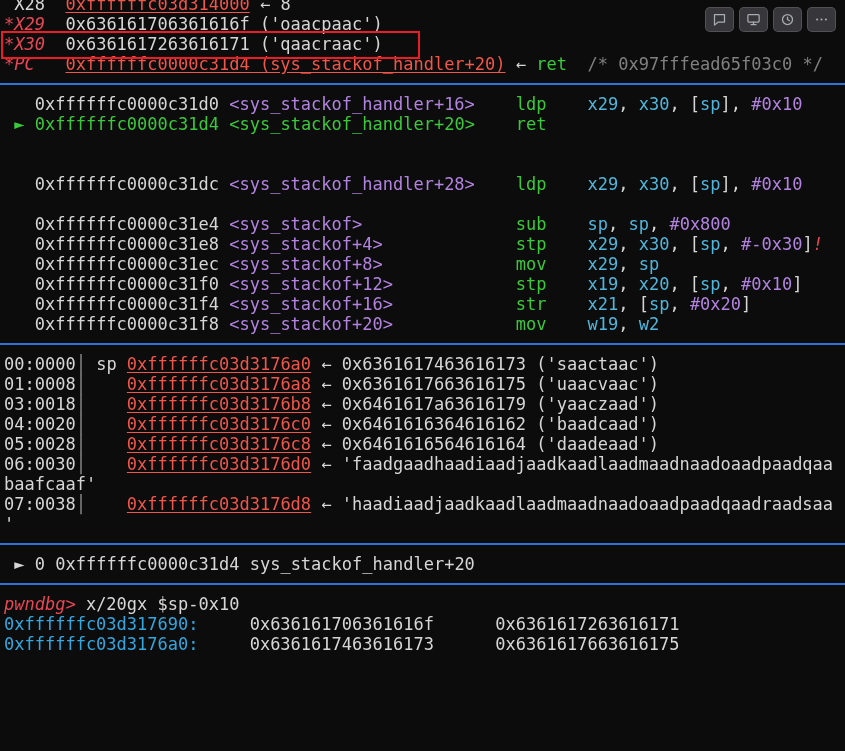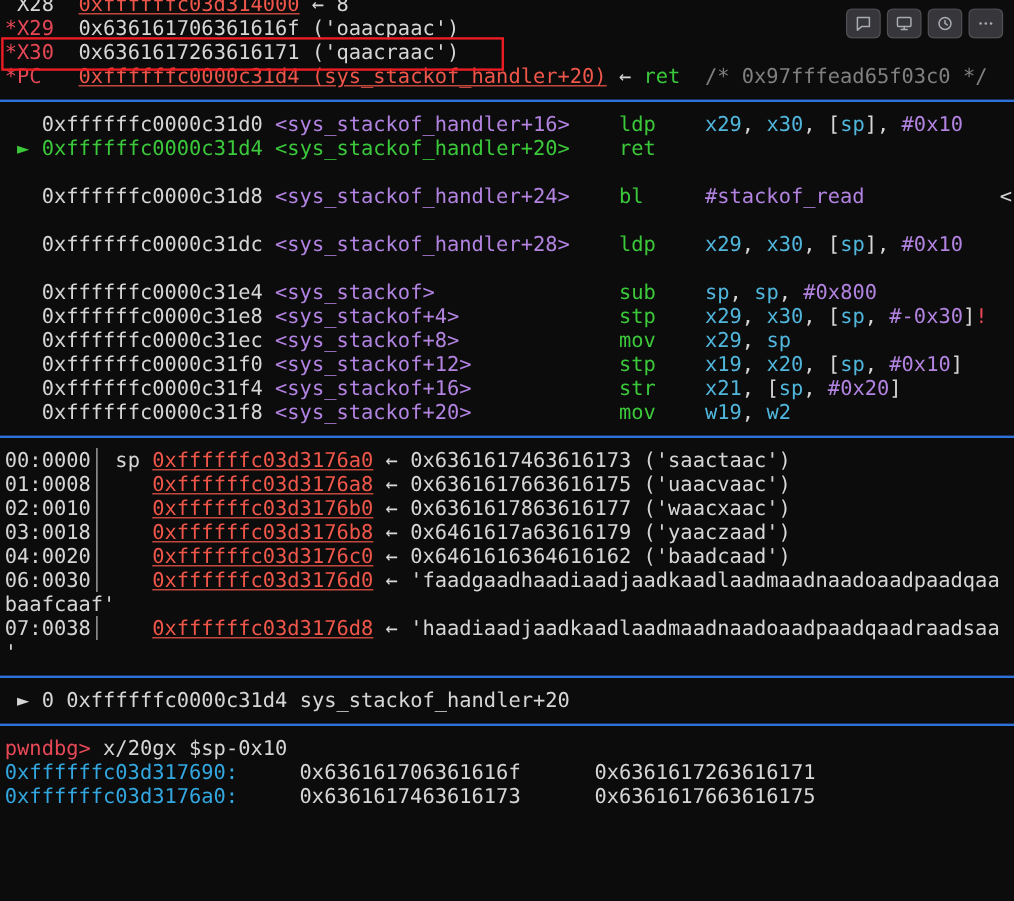"*X29" .c-red { font-style: none -> italic }
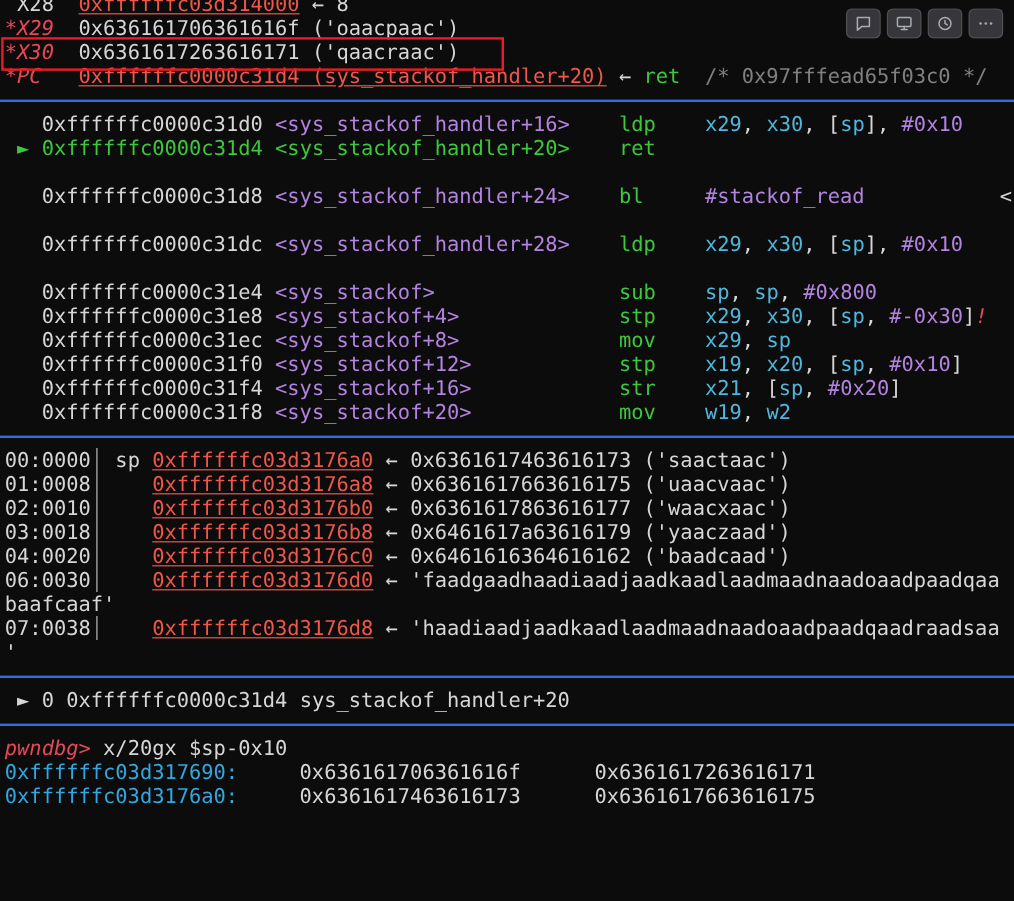"0xffffffc0000c31d8" div.row { html: <div><span> </span><span>0xffffffc0000c31d8</span><span> </span><span>&lt;sys_stackof_handler+24&gt;</span><span> </span><span>bl</span><span> </span><span>#stackof_read</span><span> </span><span>&lt;</span></div> -> none }
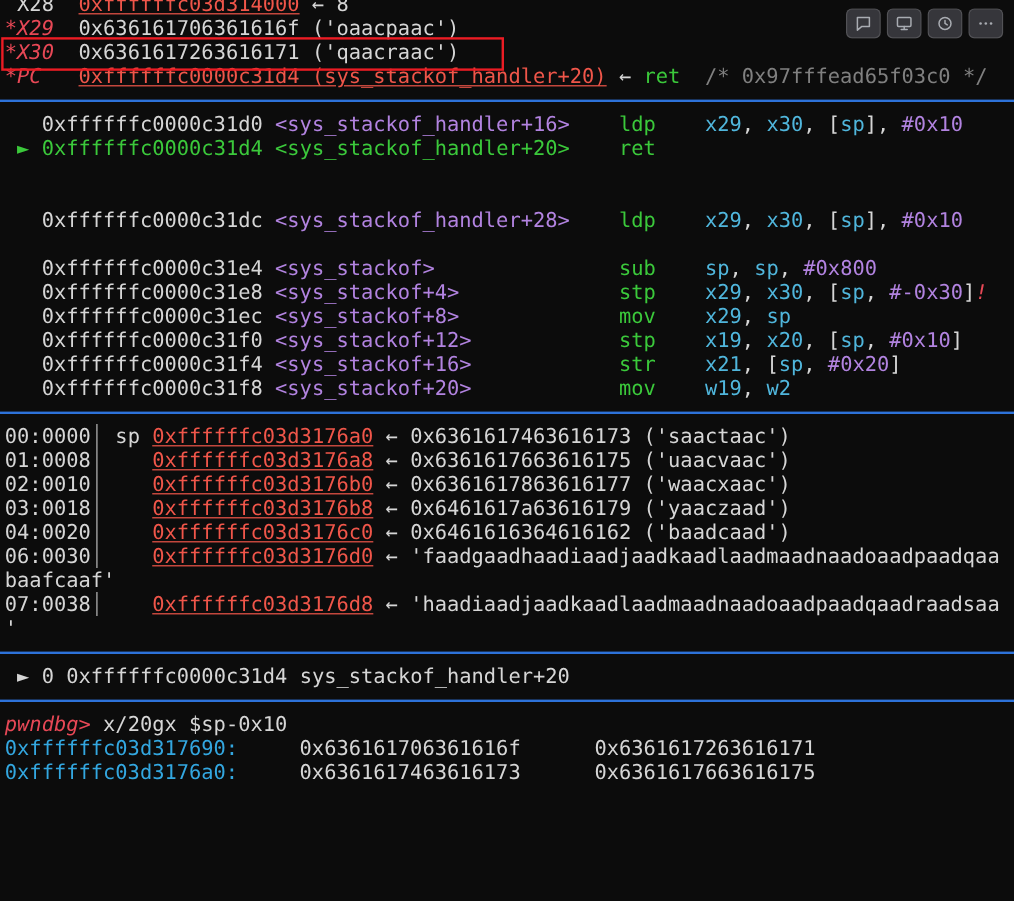"02:0010│ 0xffffffc03d3176b0 ←" div.row { html: <div><span>02:0010</span><span>│</span><span> </span><span>0xffffffc03d3176b0</span><span> ← 0x6361617863616177 ('waacxaac')</span></div> -> none }
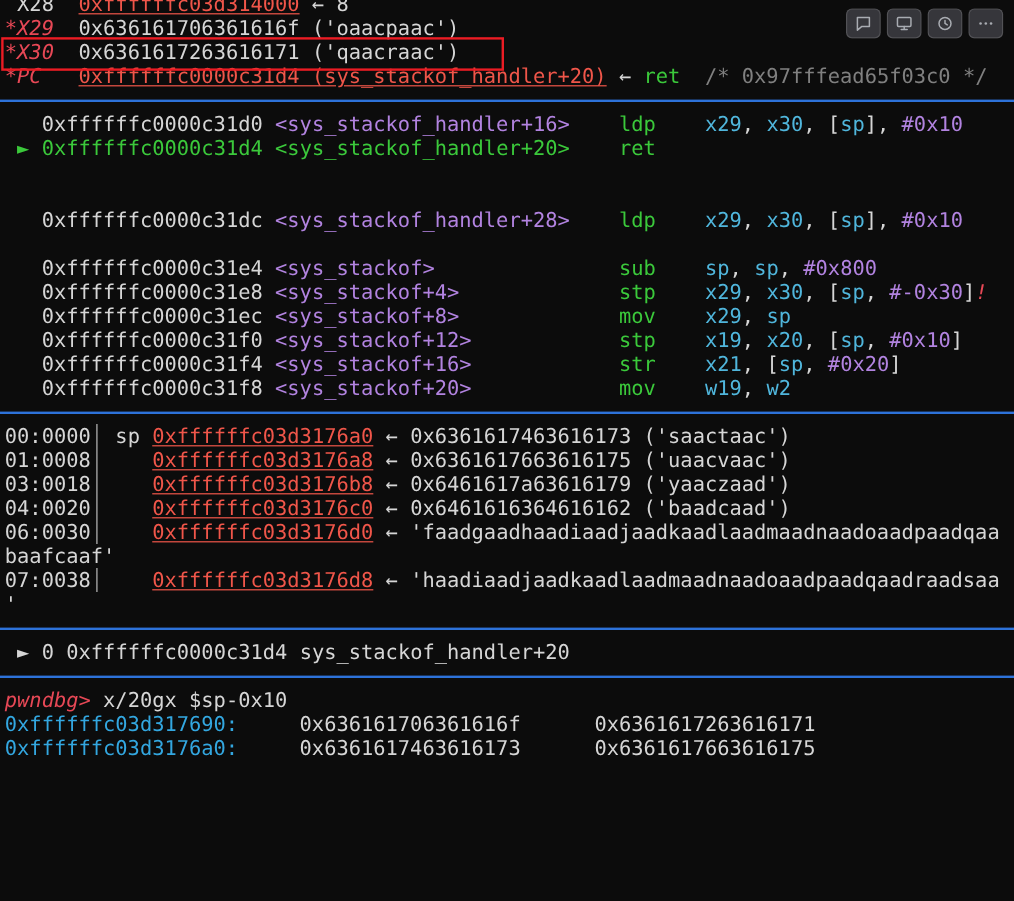"05:0028│ 0xffffffc03d3176c8 ←" div.row { html: none -> <div><span>05:0028</span><span>│</span><span> </span><span>0xffffffc03d3176c8</span><span> ← 0x6461616564616164 ('daadeaad')</span></div> }
